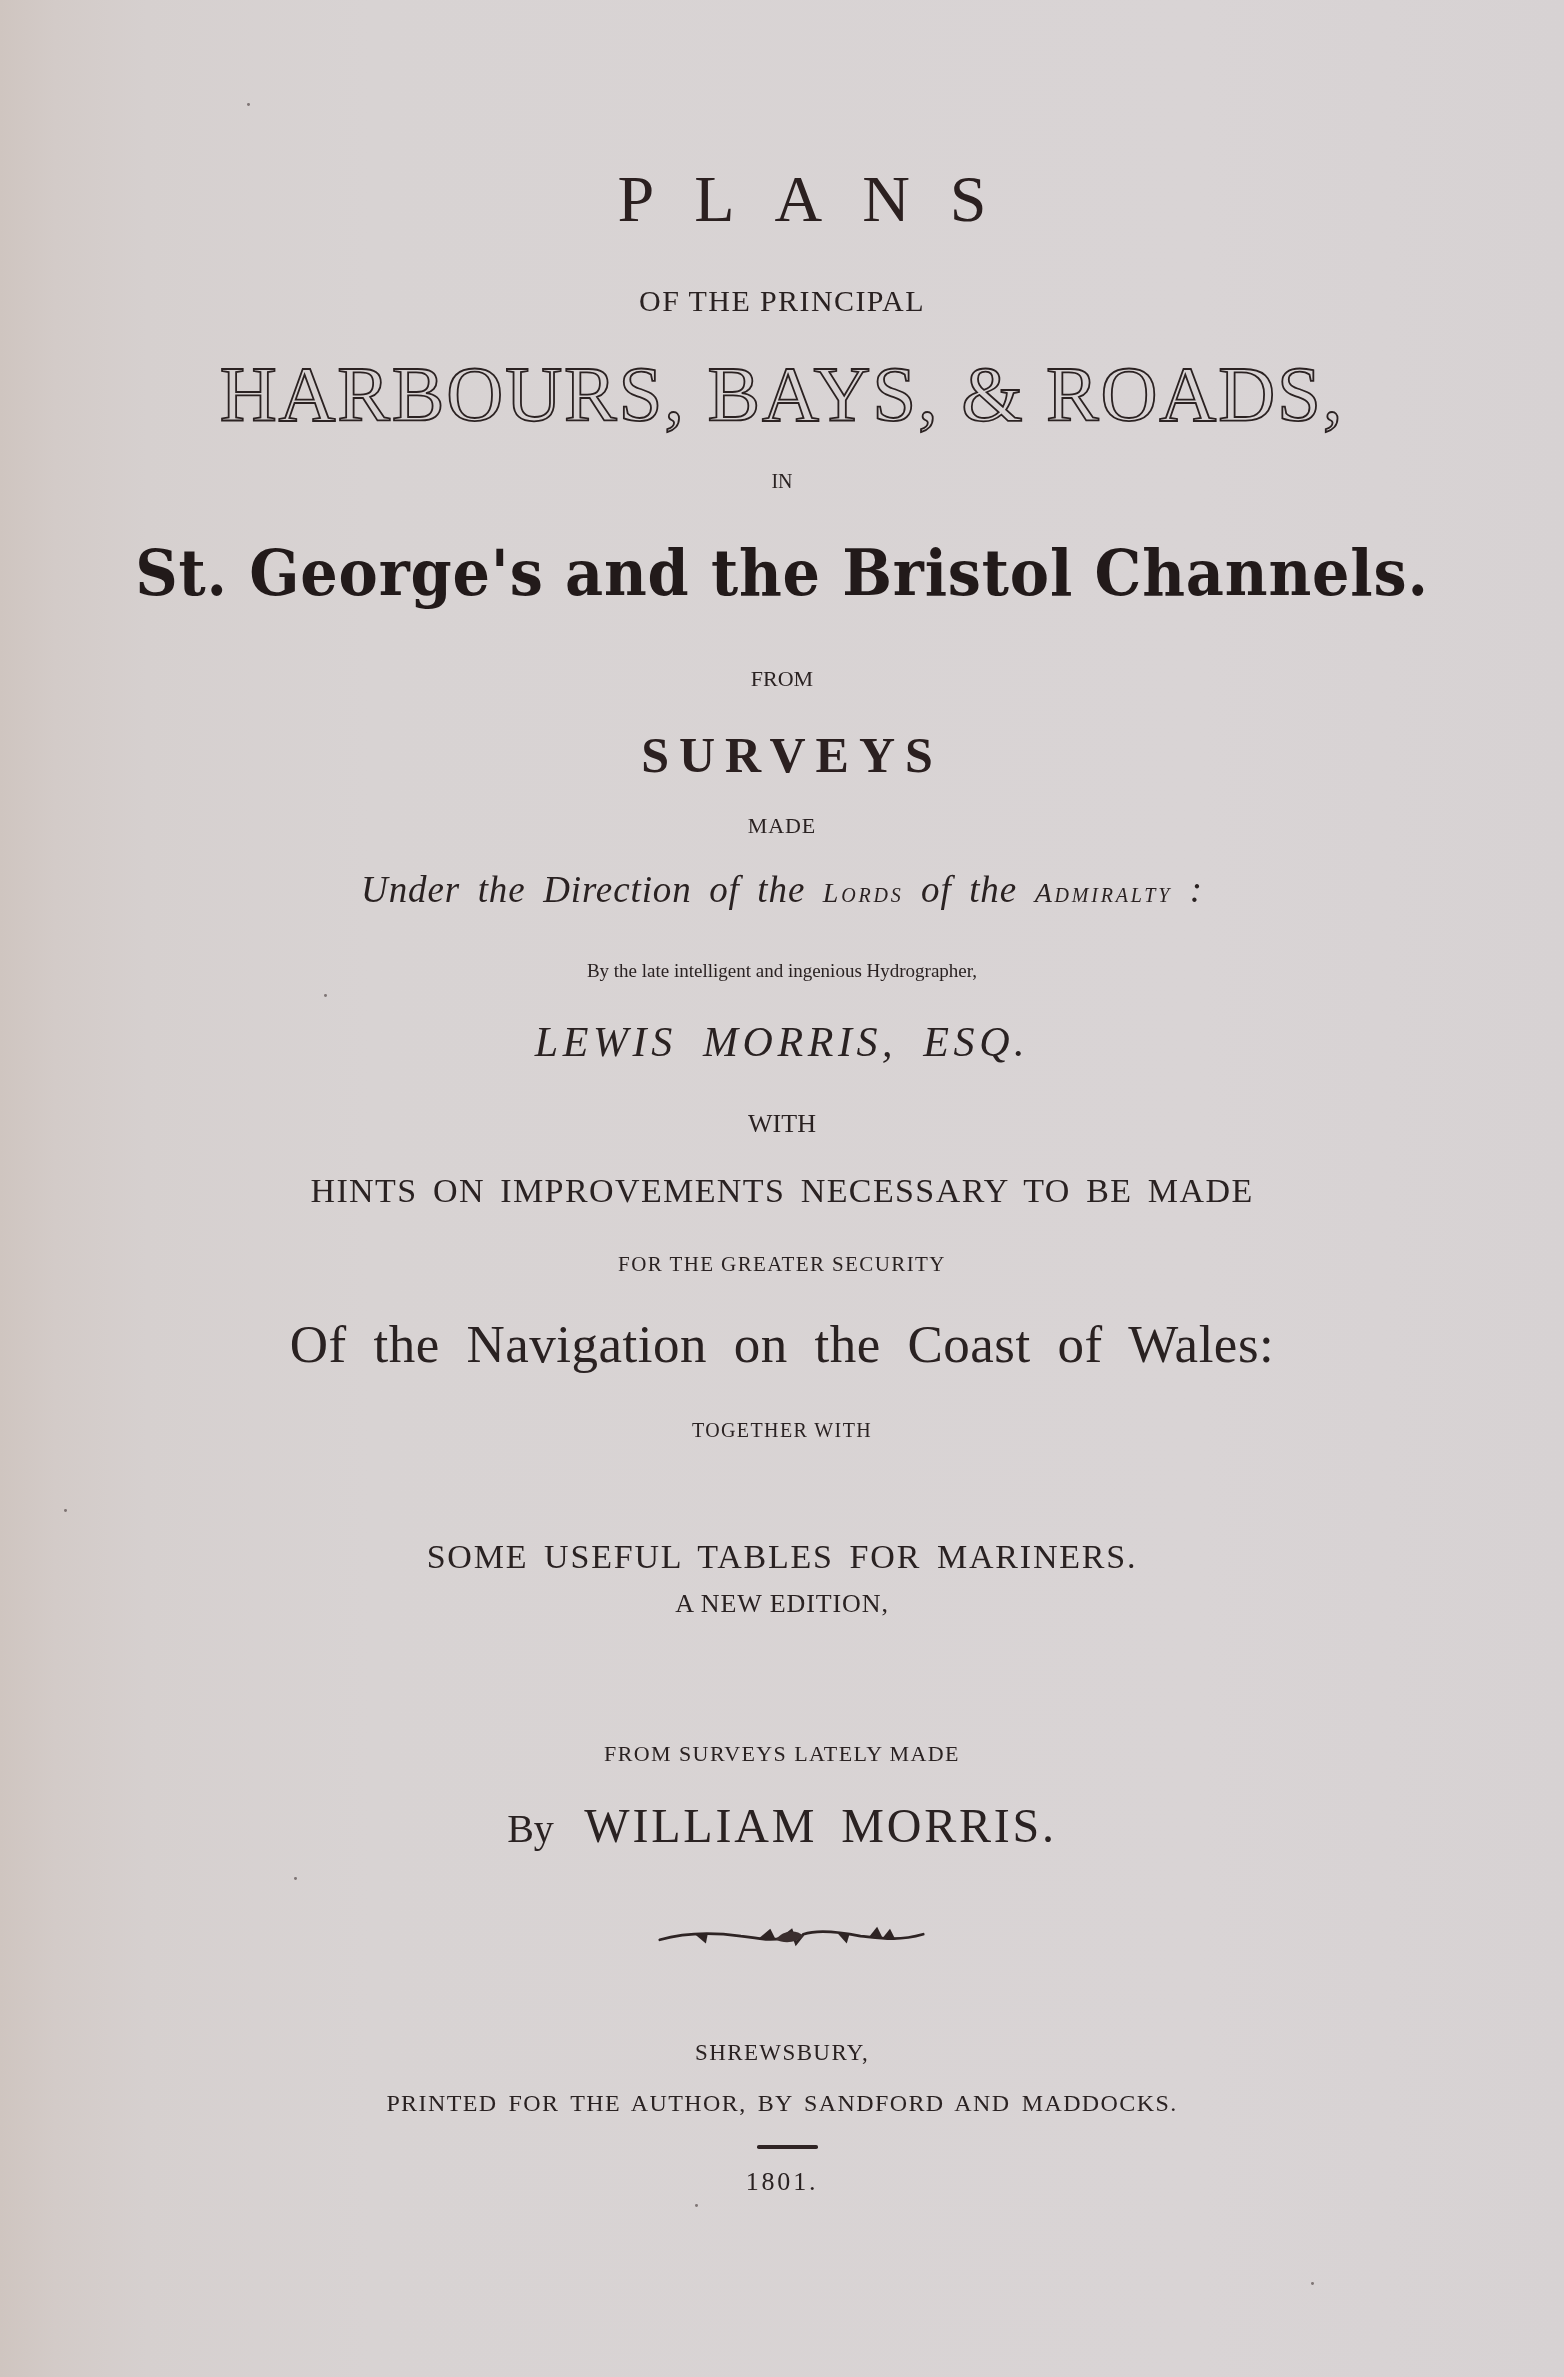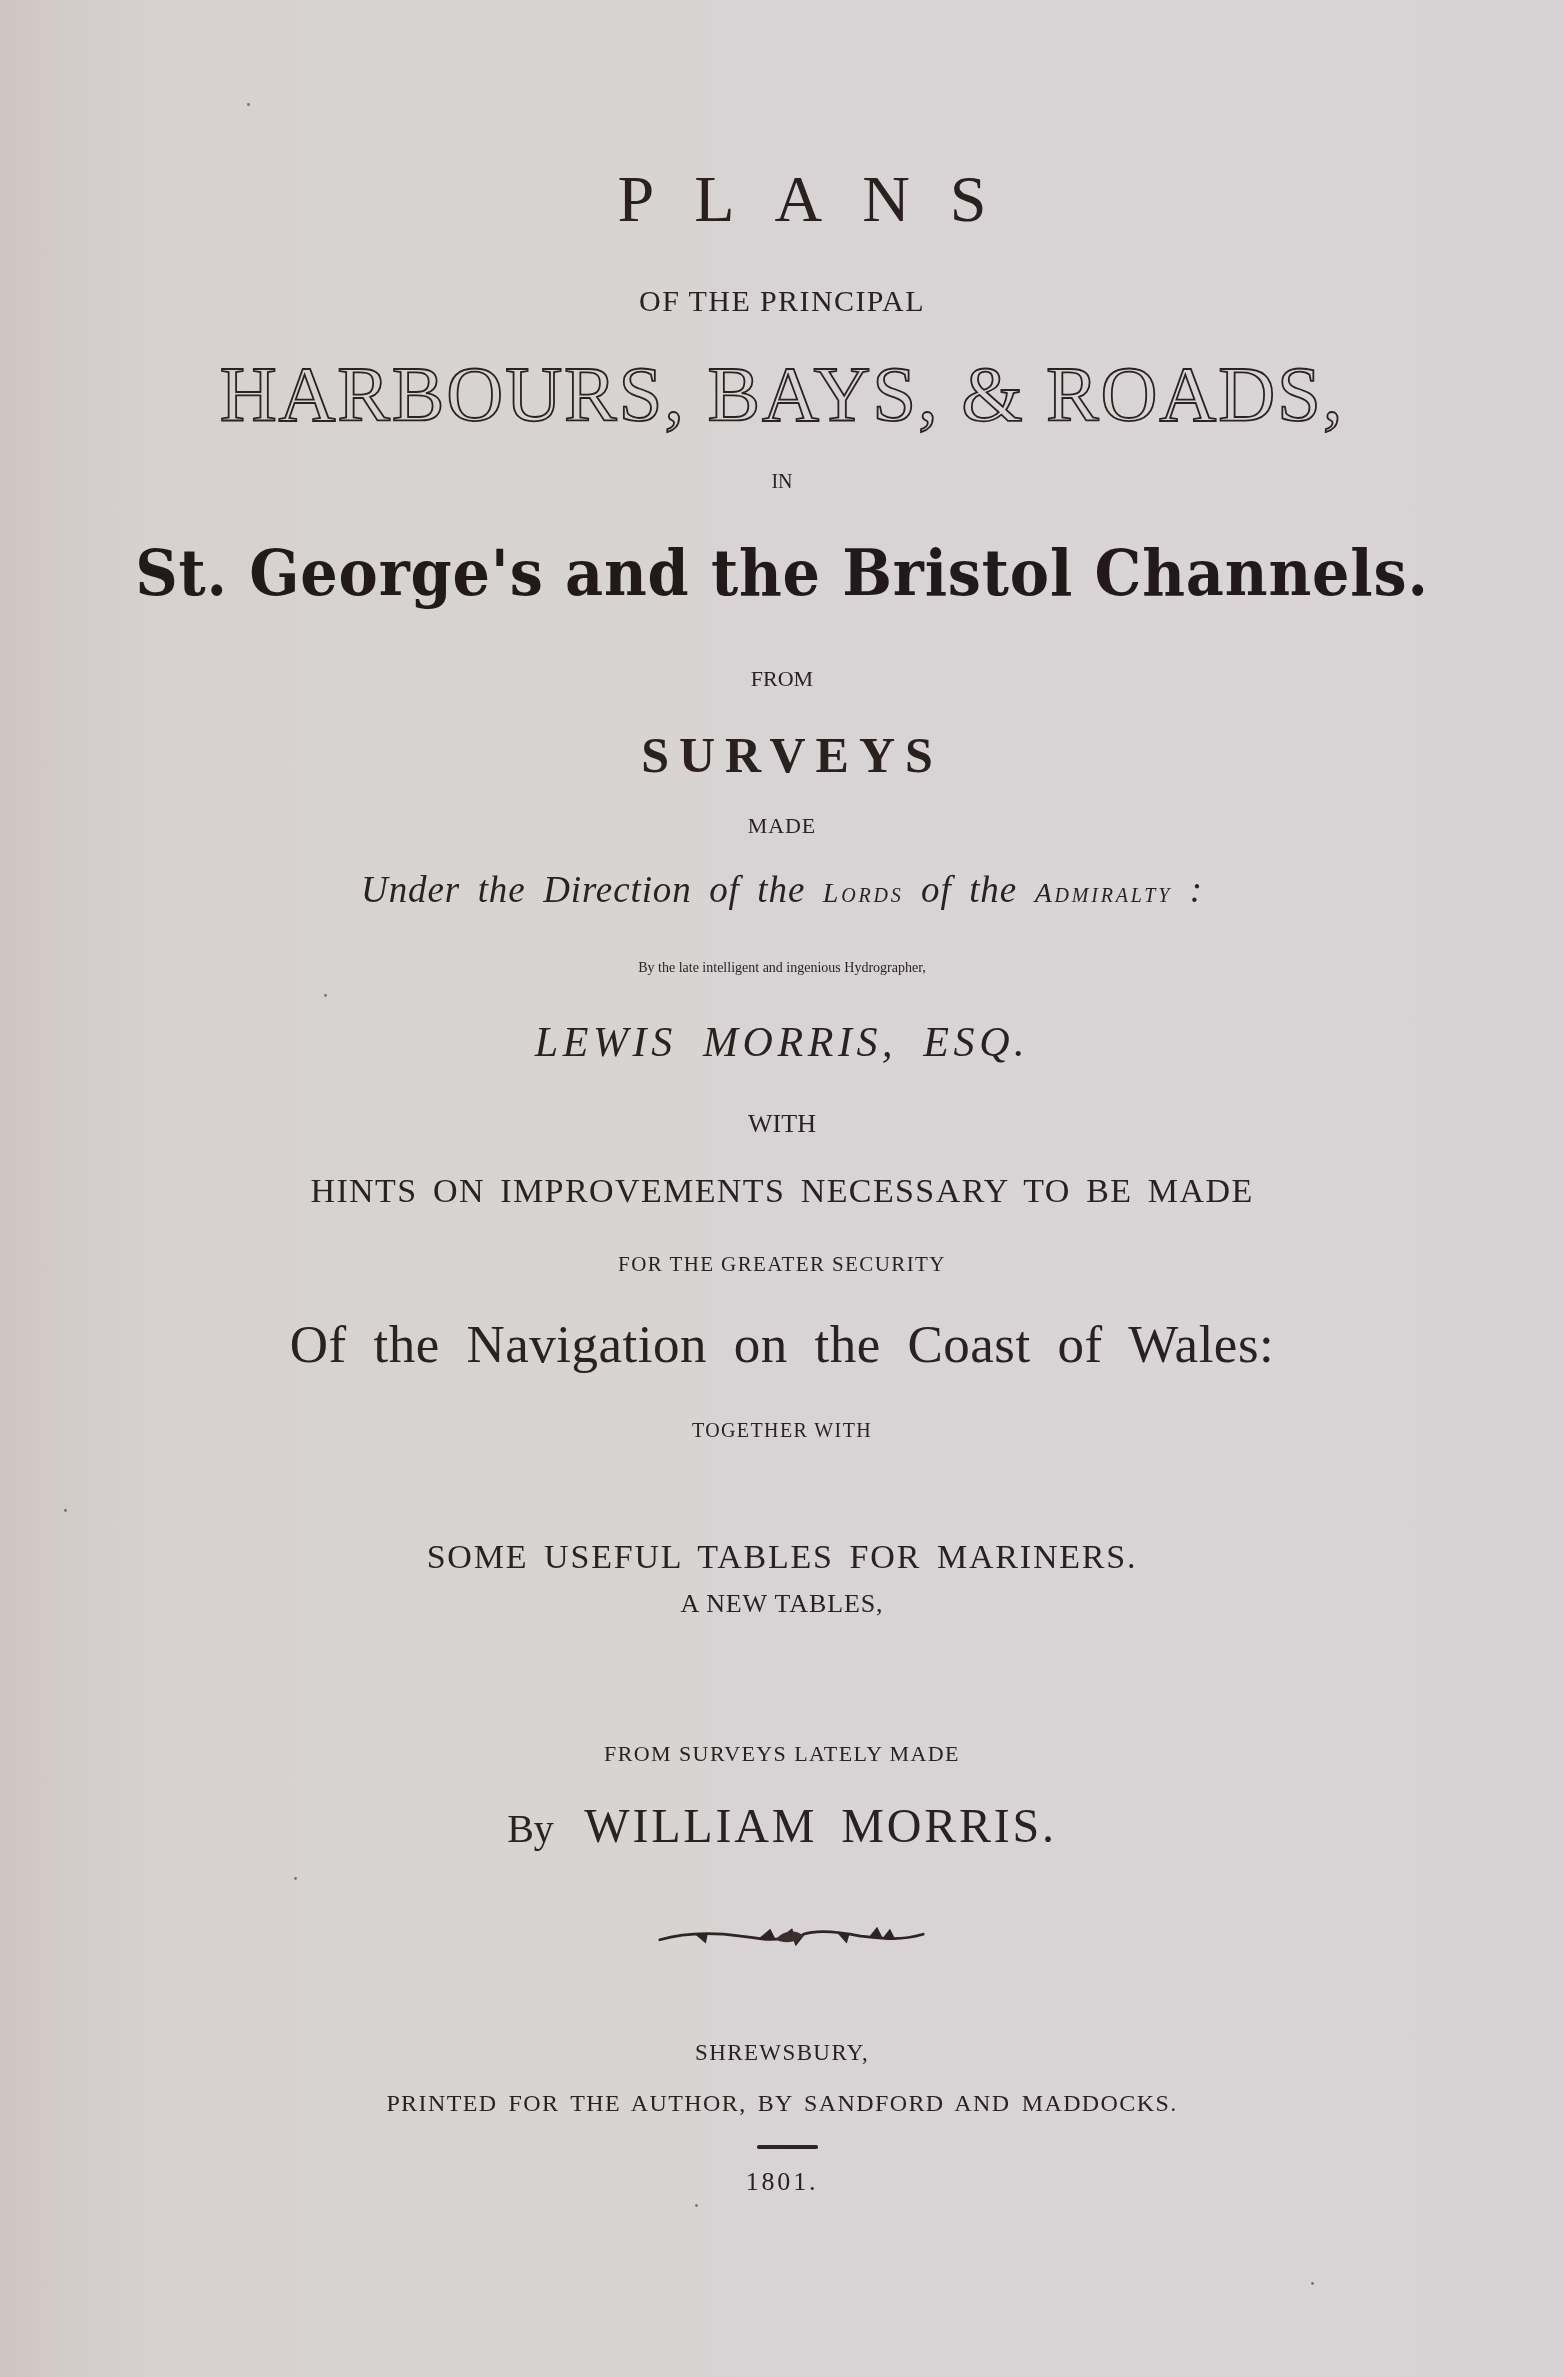"By the late intelligent and" #by-late { font-size: 14px -> 19px }
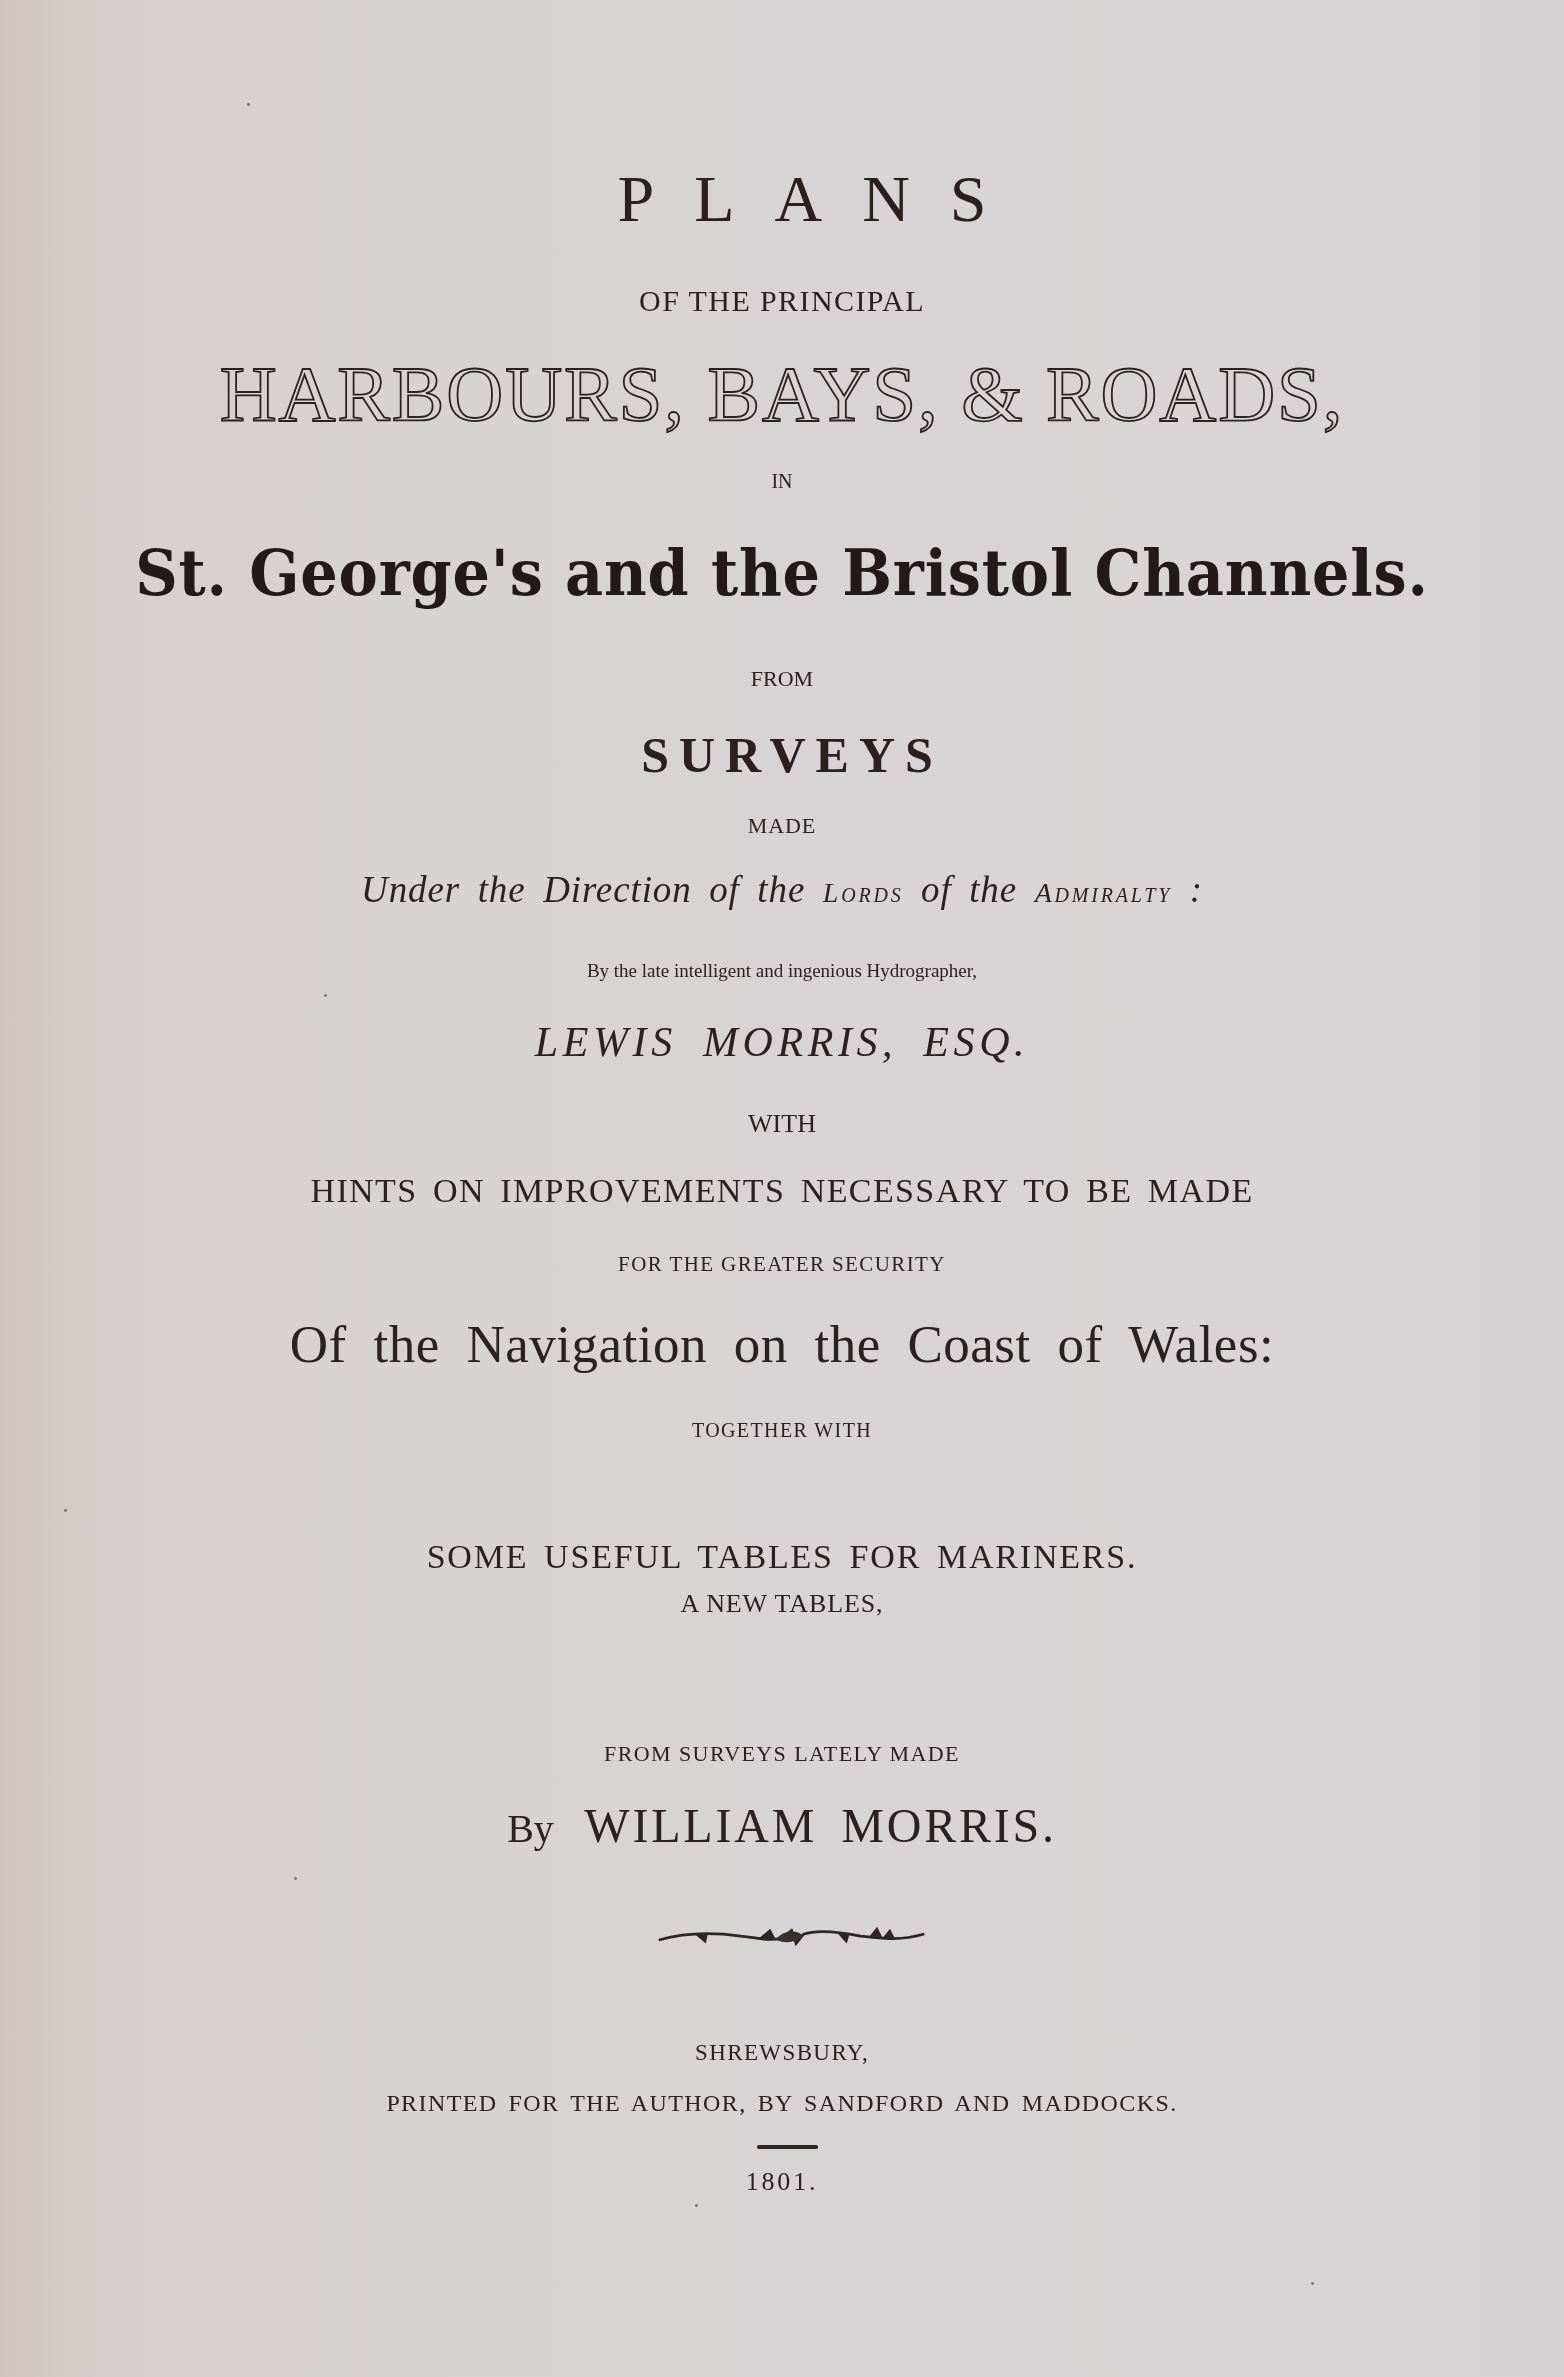"A NEW TABLES," div.line { text: TABLES -> EDITION }
